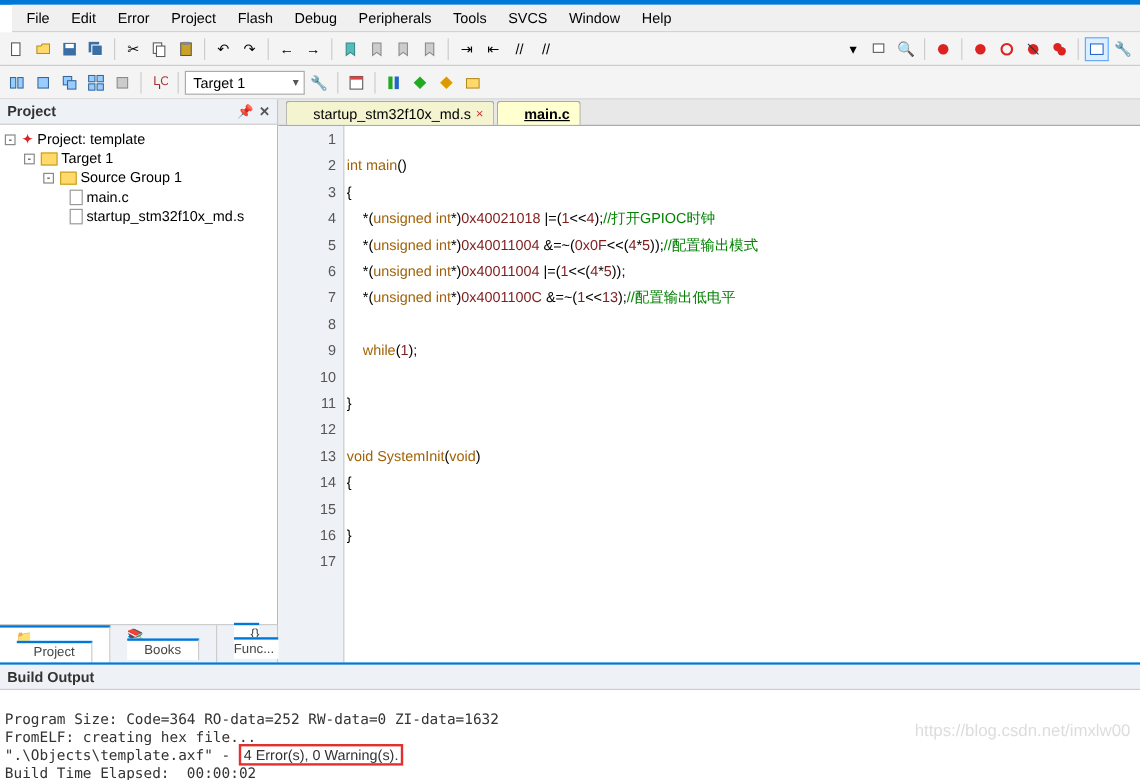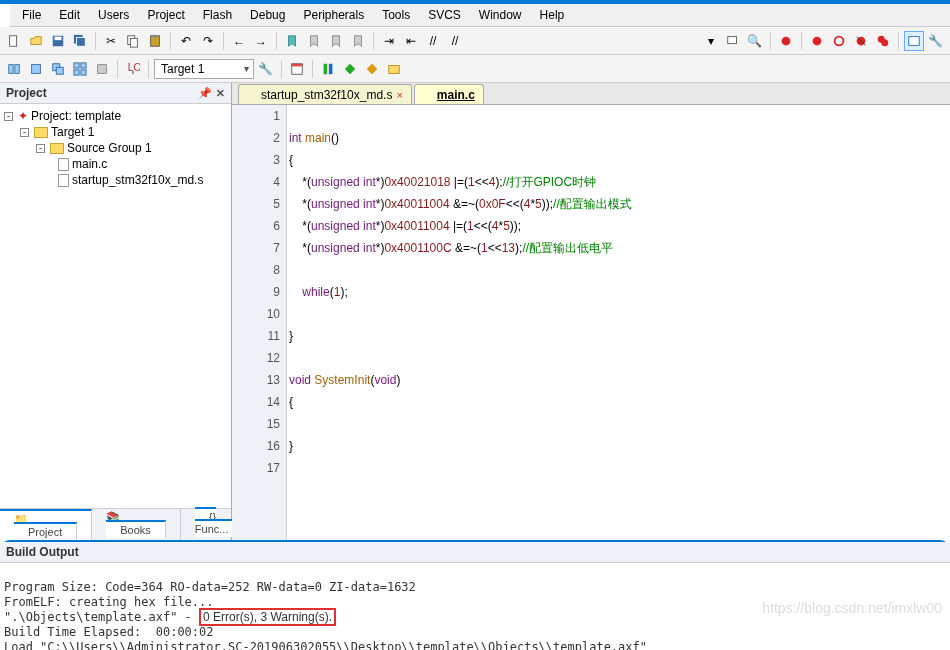"Users" span { text: Users -> Error }
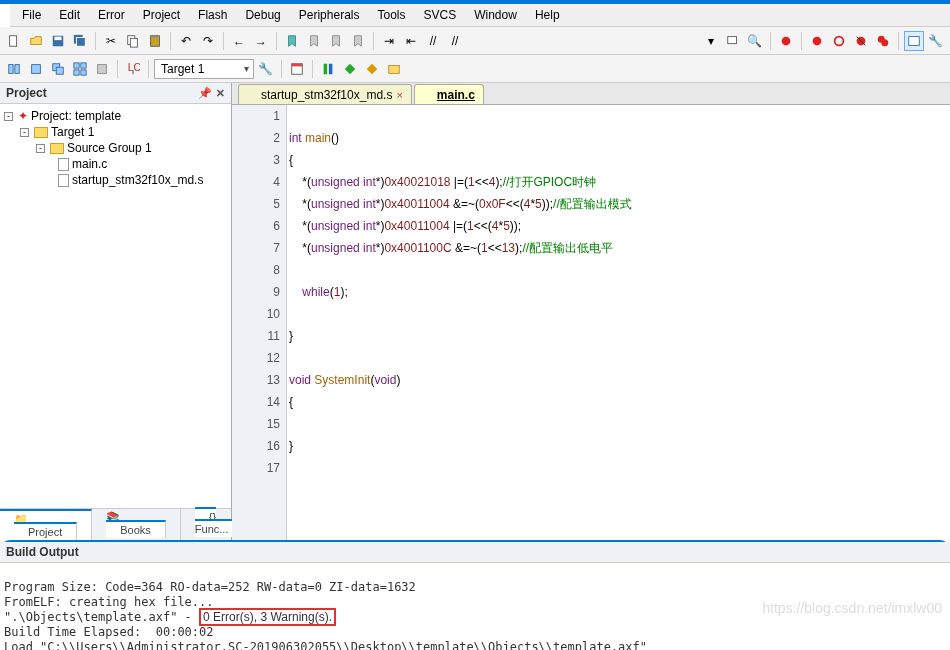"int" .kw { color: #701a75 -> #a16207 }
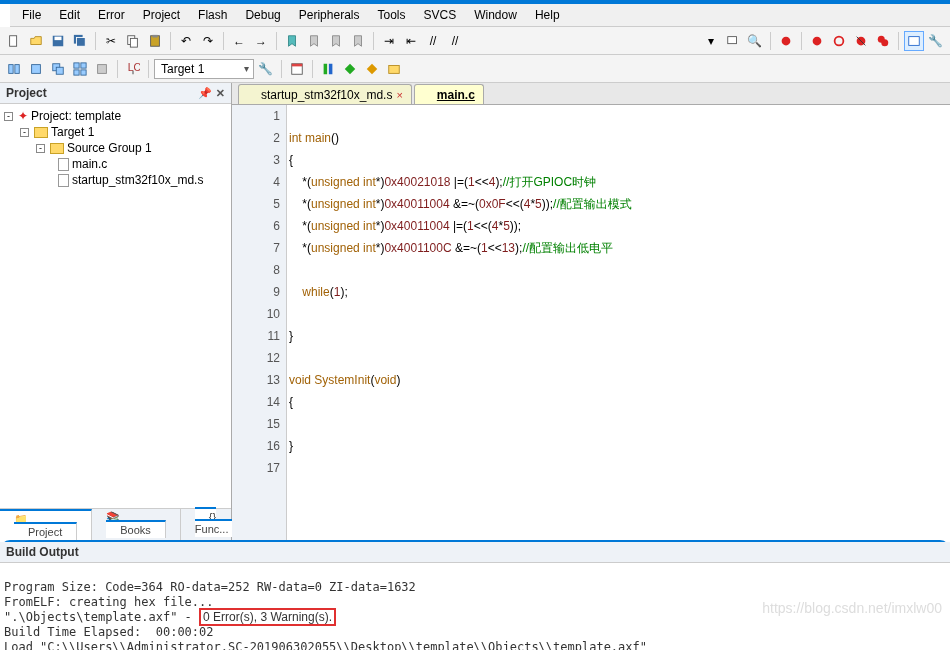"Build Output" .build-panel { border-radius: 10px -> none; height: 110px -> 98px }
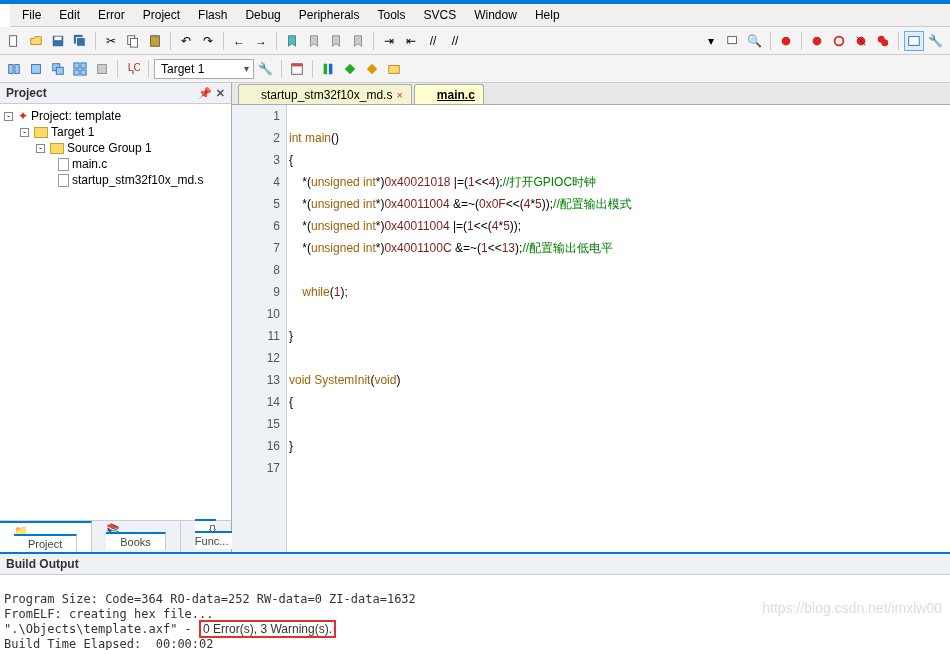"0 Error(s), 3 Warning(s)." span.hl-red { text: 0 Error(s), 3 -> 4 Error(s), 0 }
